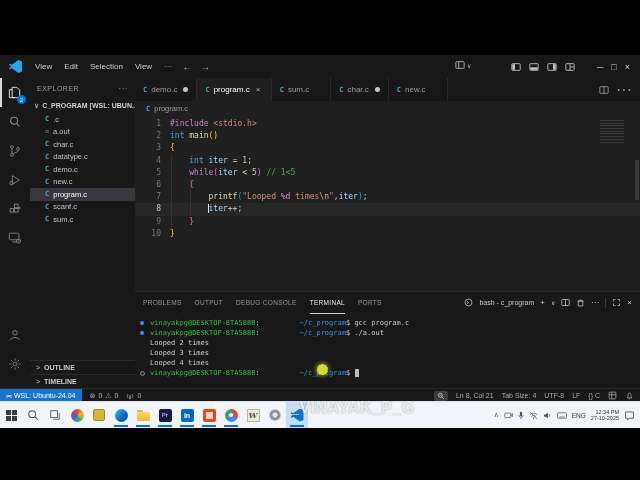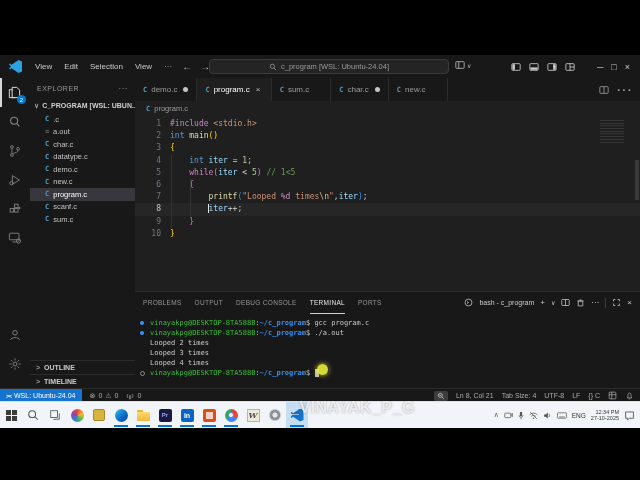"c_program [WSL: Ubuntu-24.04]" div.searchbox { html: <div> <svg> <circle></circle> <line></line> </svg> <span>c_program [WSL: Ubuntu-24.04]</span> </div> -> none }
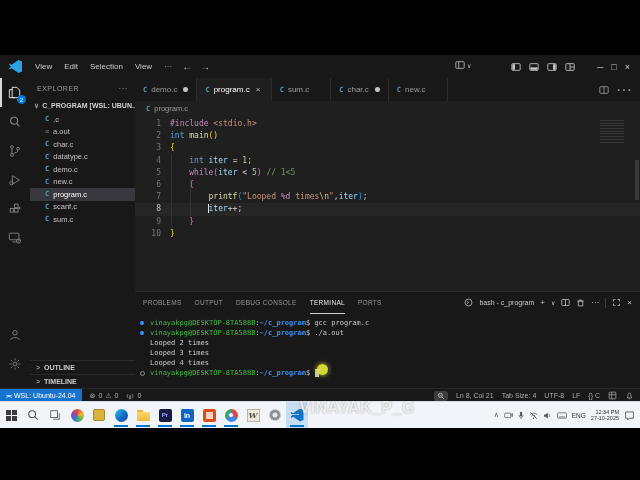"~/c_program" .tpath { font-weight: bold -> normal; margin-left: none -> 40px }
